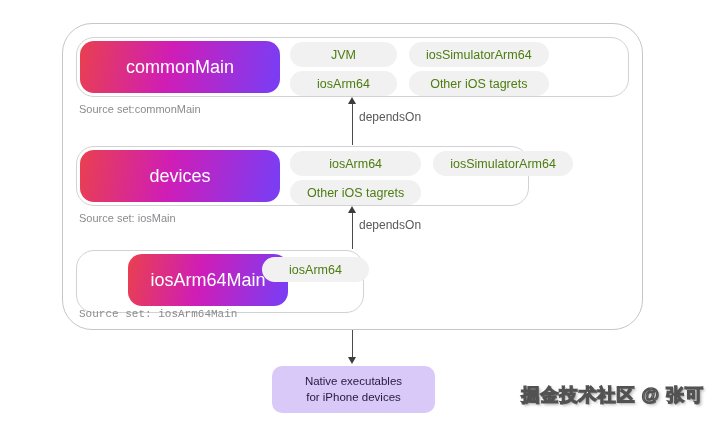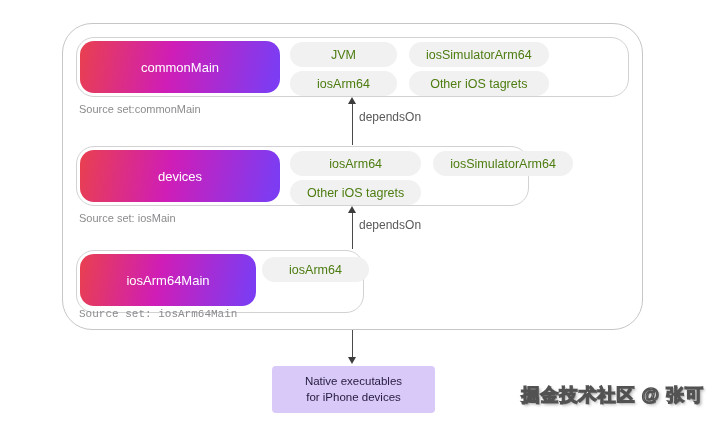"commonMain" .pill { font-size: 13px -> 18px }
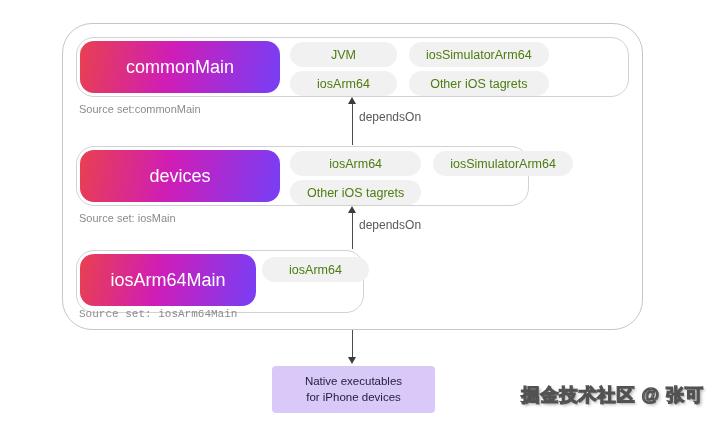"iosArm64Main" .card-iosarm64main .pill { margin-left: none -> 48px; width: 176px -> 160px }
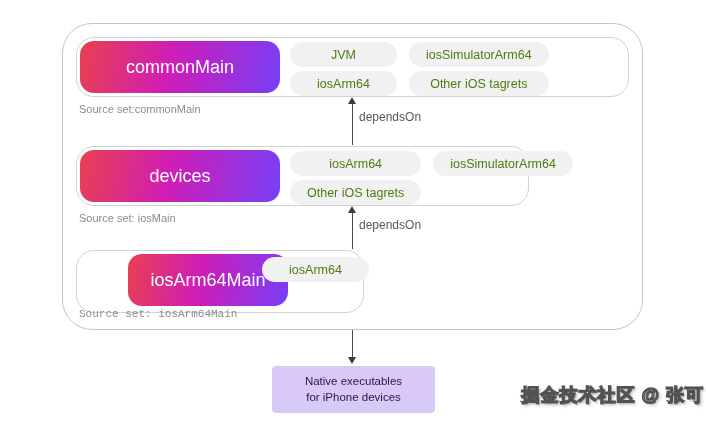"Native executables" .output-box { border-radius: 4px -> 10px }
